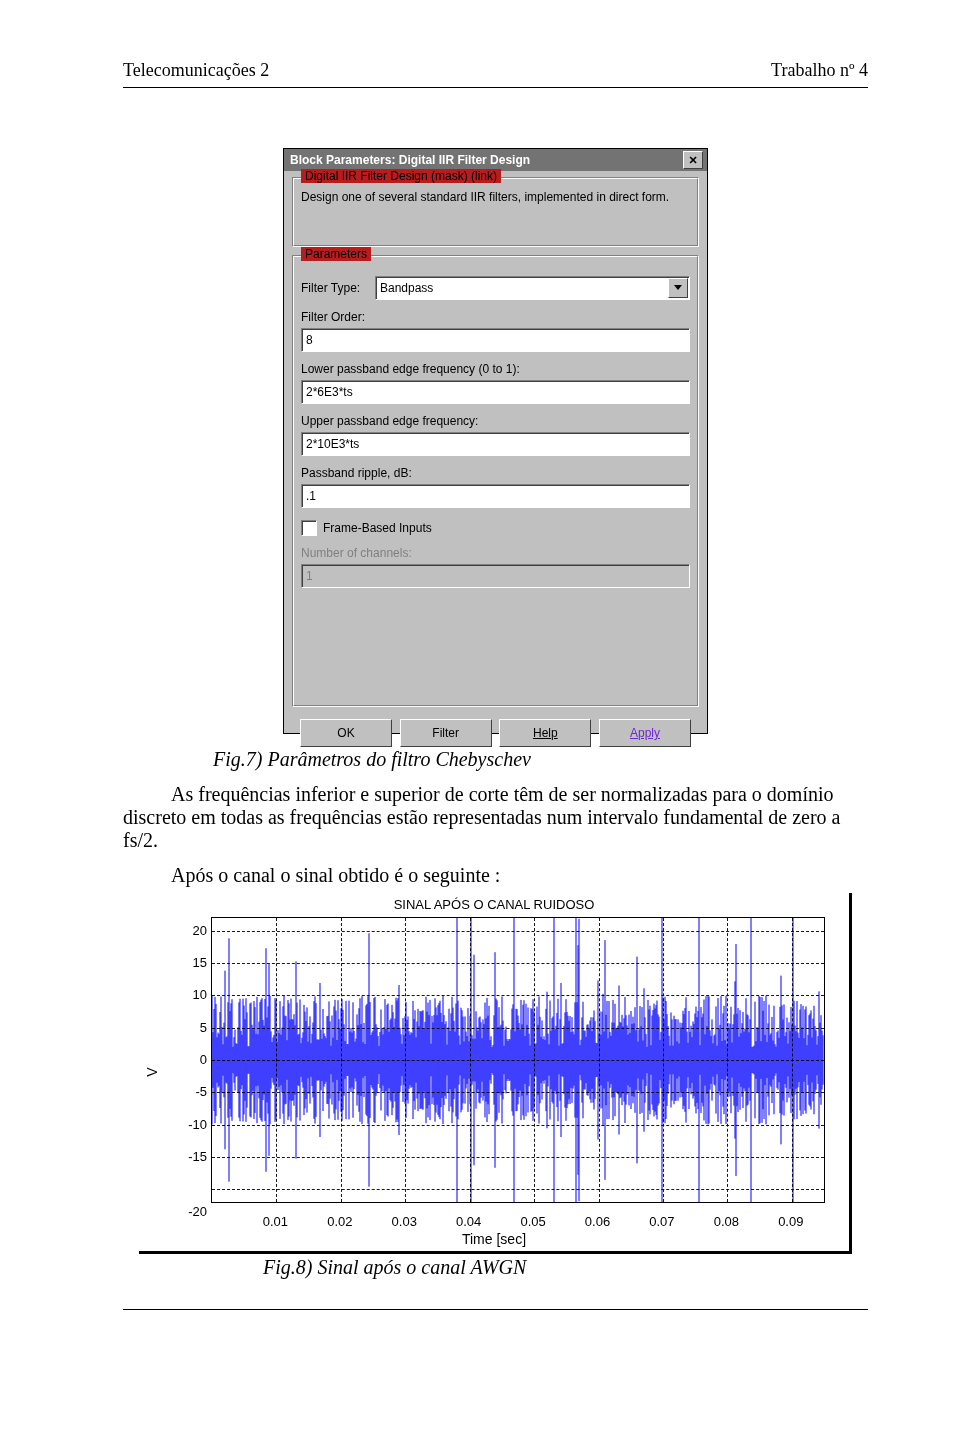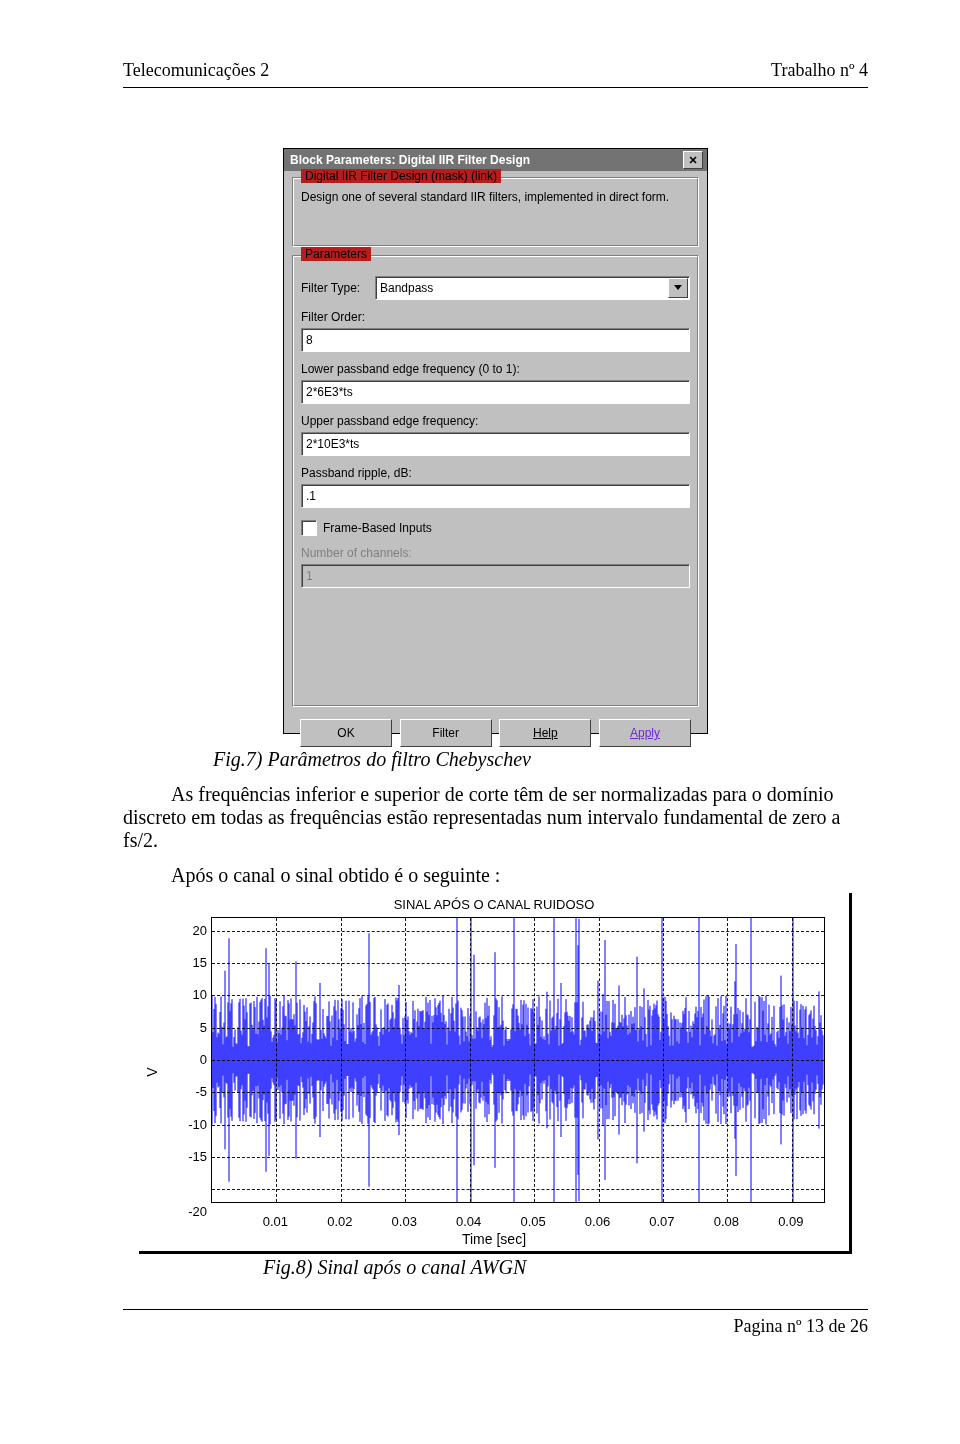"Pagina nº 13 de 26" div.footer { html: <div>Pagina nº 13 de 26</div> -> none }
